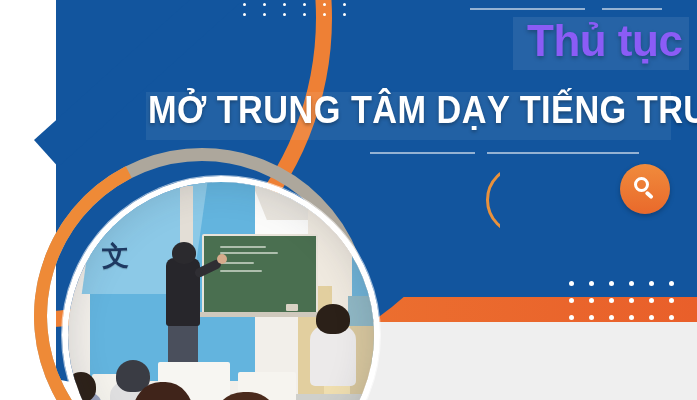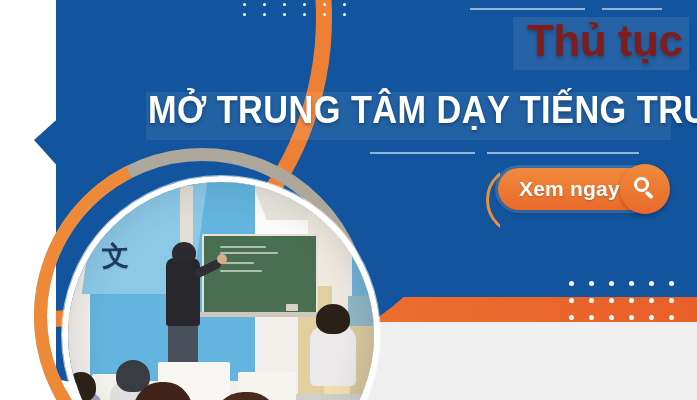"Thủ tục" .kicker { color: #7f1d1d -> #8b5cf6 }
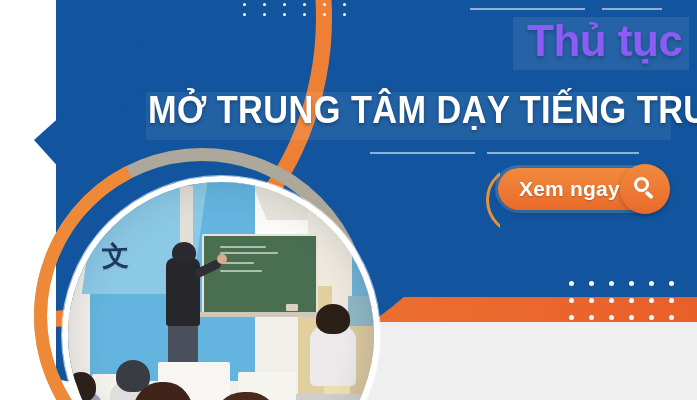"Xem ngay" div.cta { html: <div> <span>Xem ngay</span> </div> -> none }
